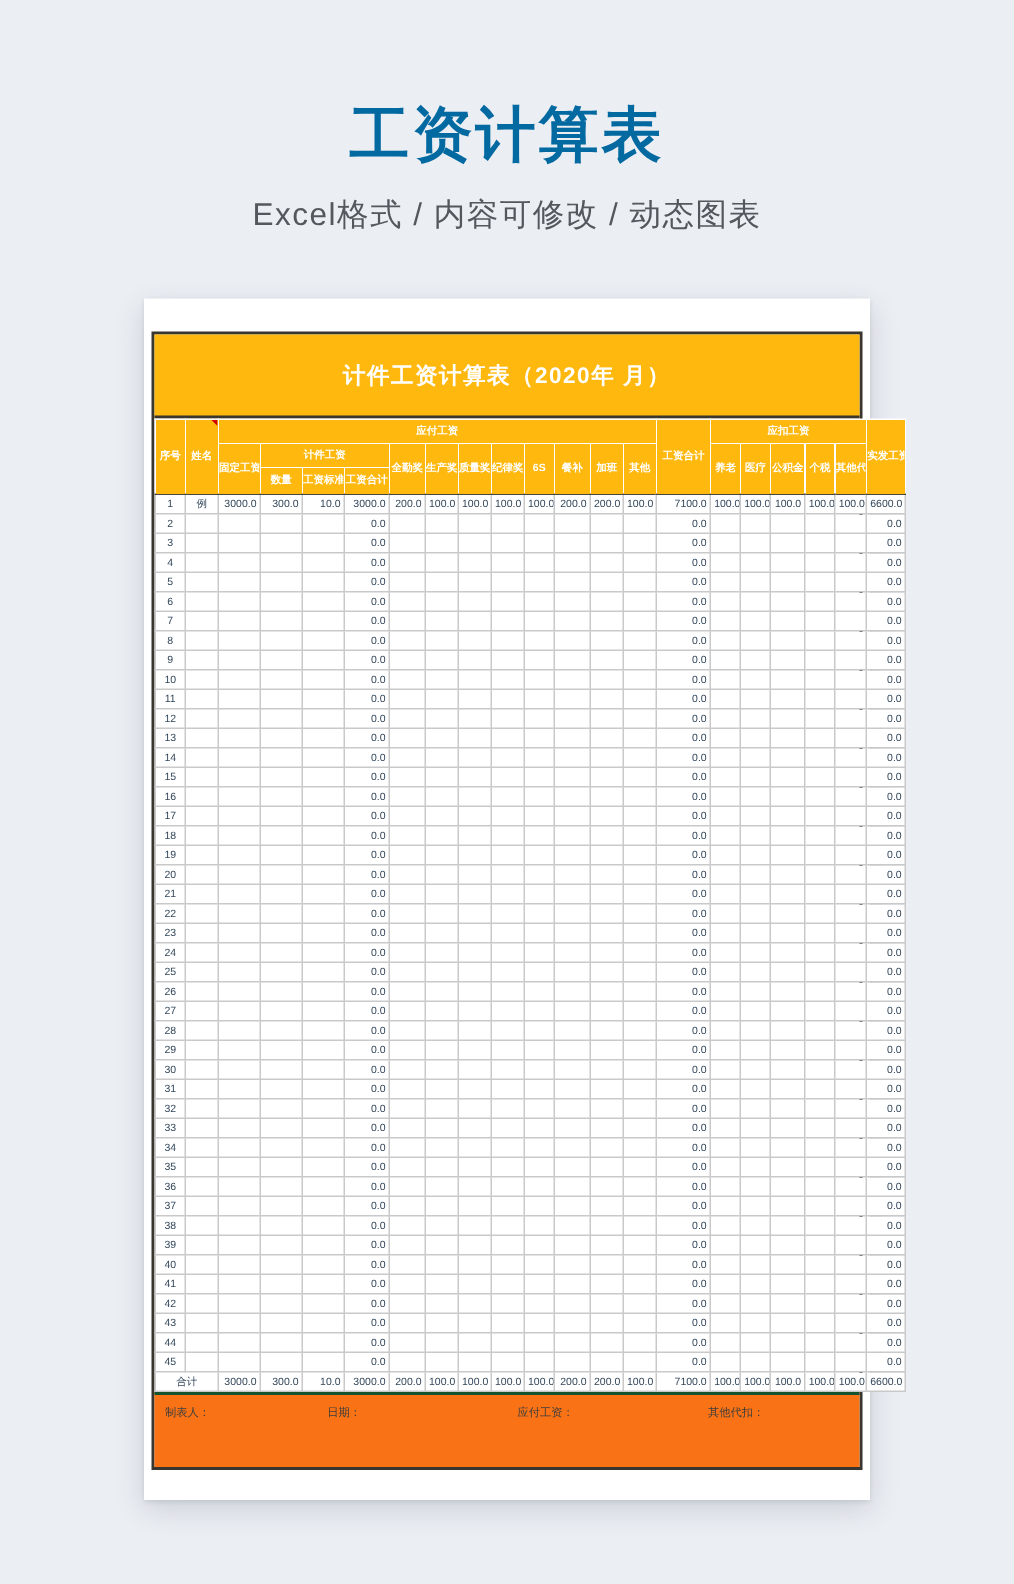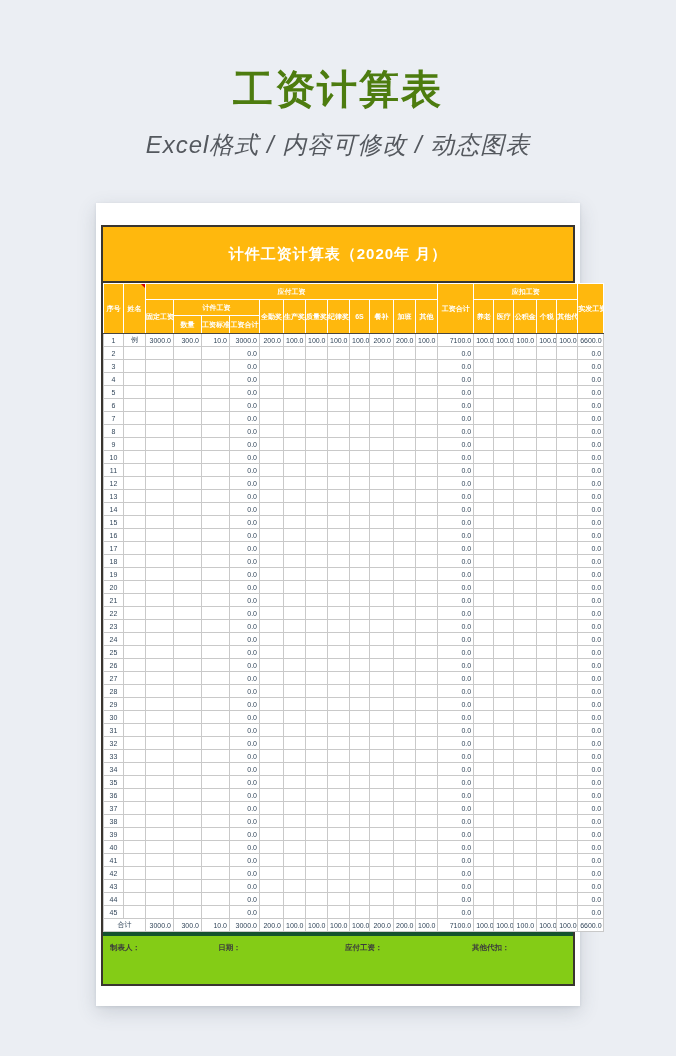"工资计算表" .page-title { color: #4d7c0f -> #0369a1 }
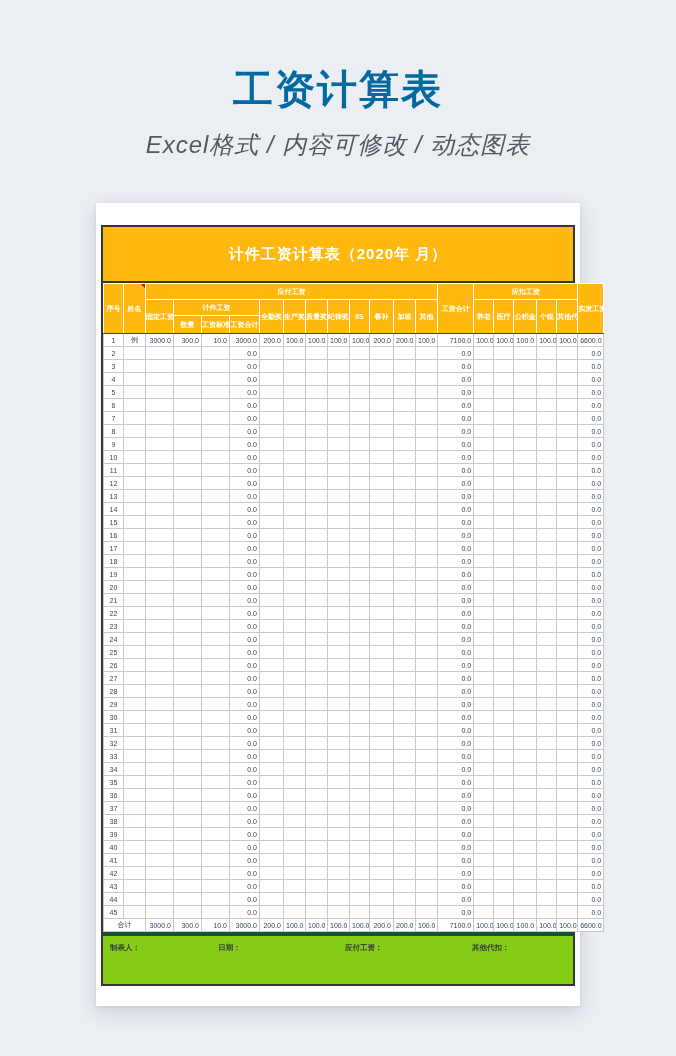"Excel格式 / 内容可修改 / 动态图表" .page-subtitle { font-size: 24px -> 21px; font-style: italic -> none }
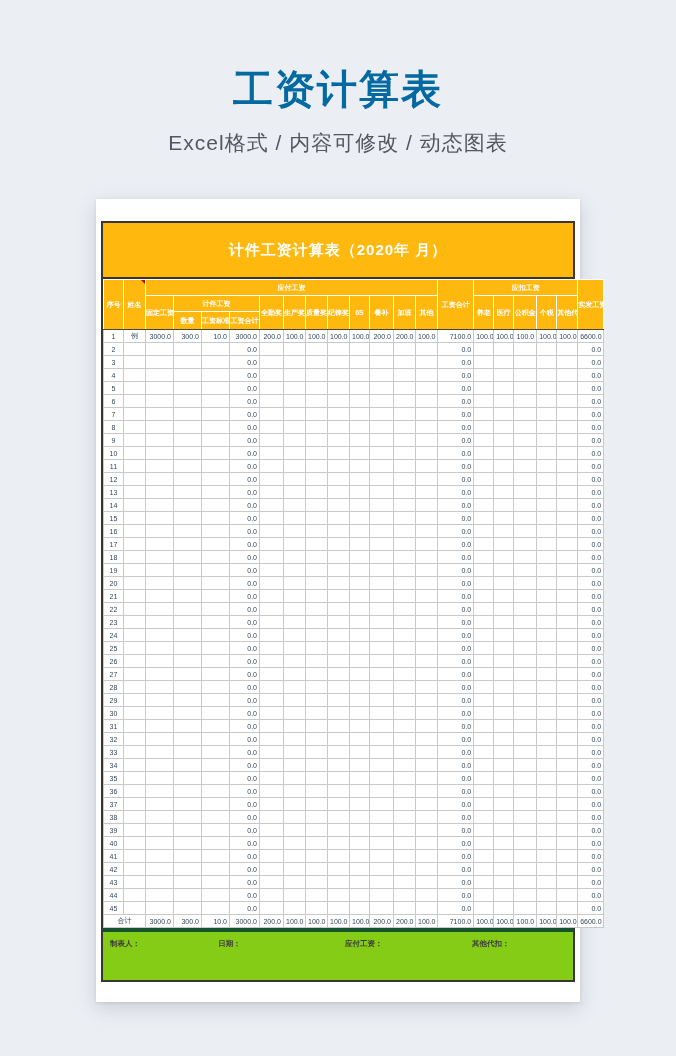"制表人：" .sheet-footer { background: #84cc16 -> #f97316; border-top: 4px solid #14532d -> 2px solid #14532d; font-weight: bold -> none }
